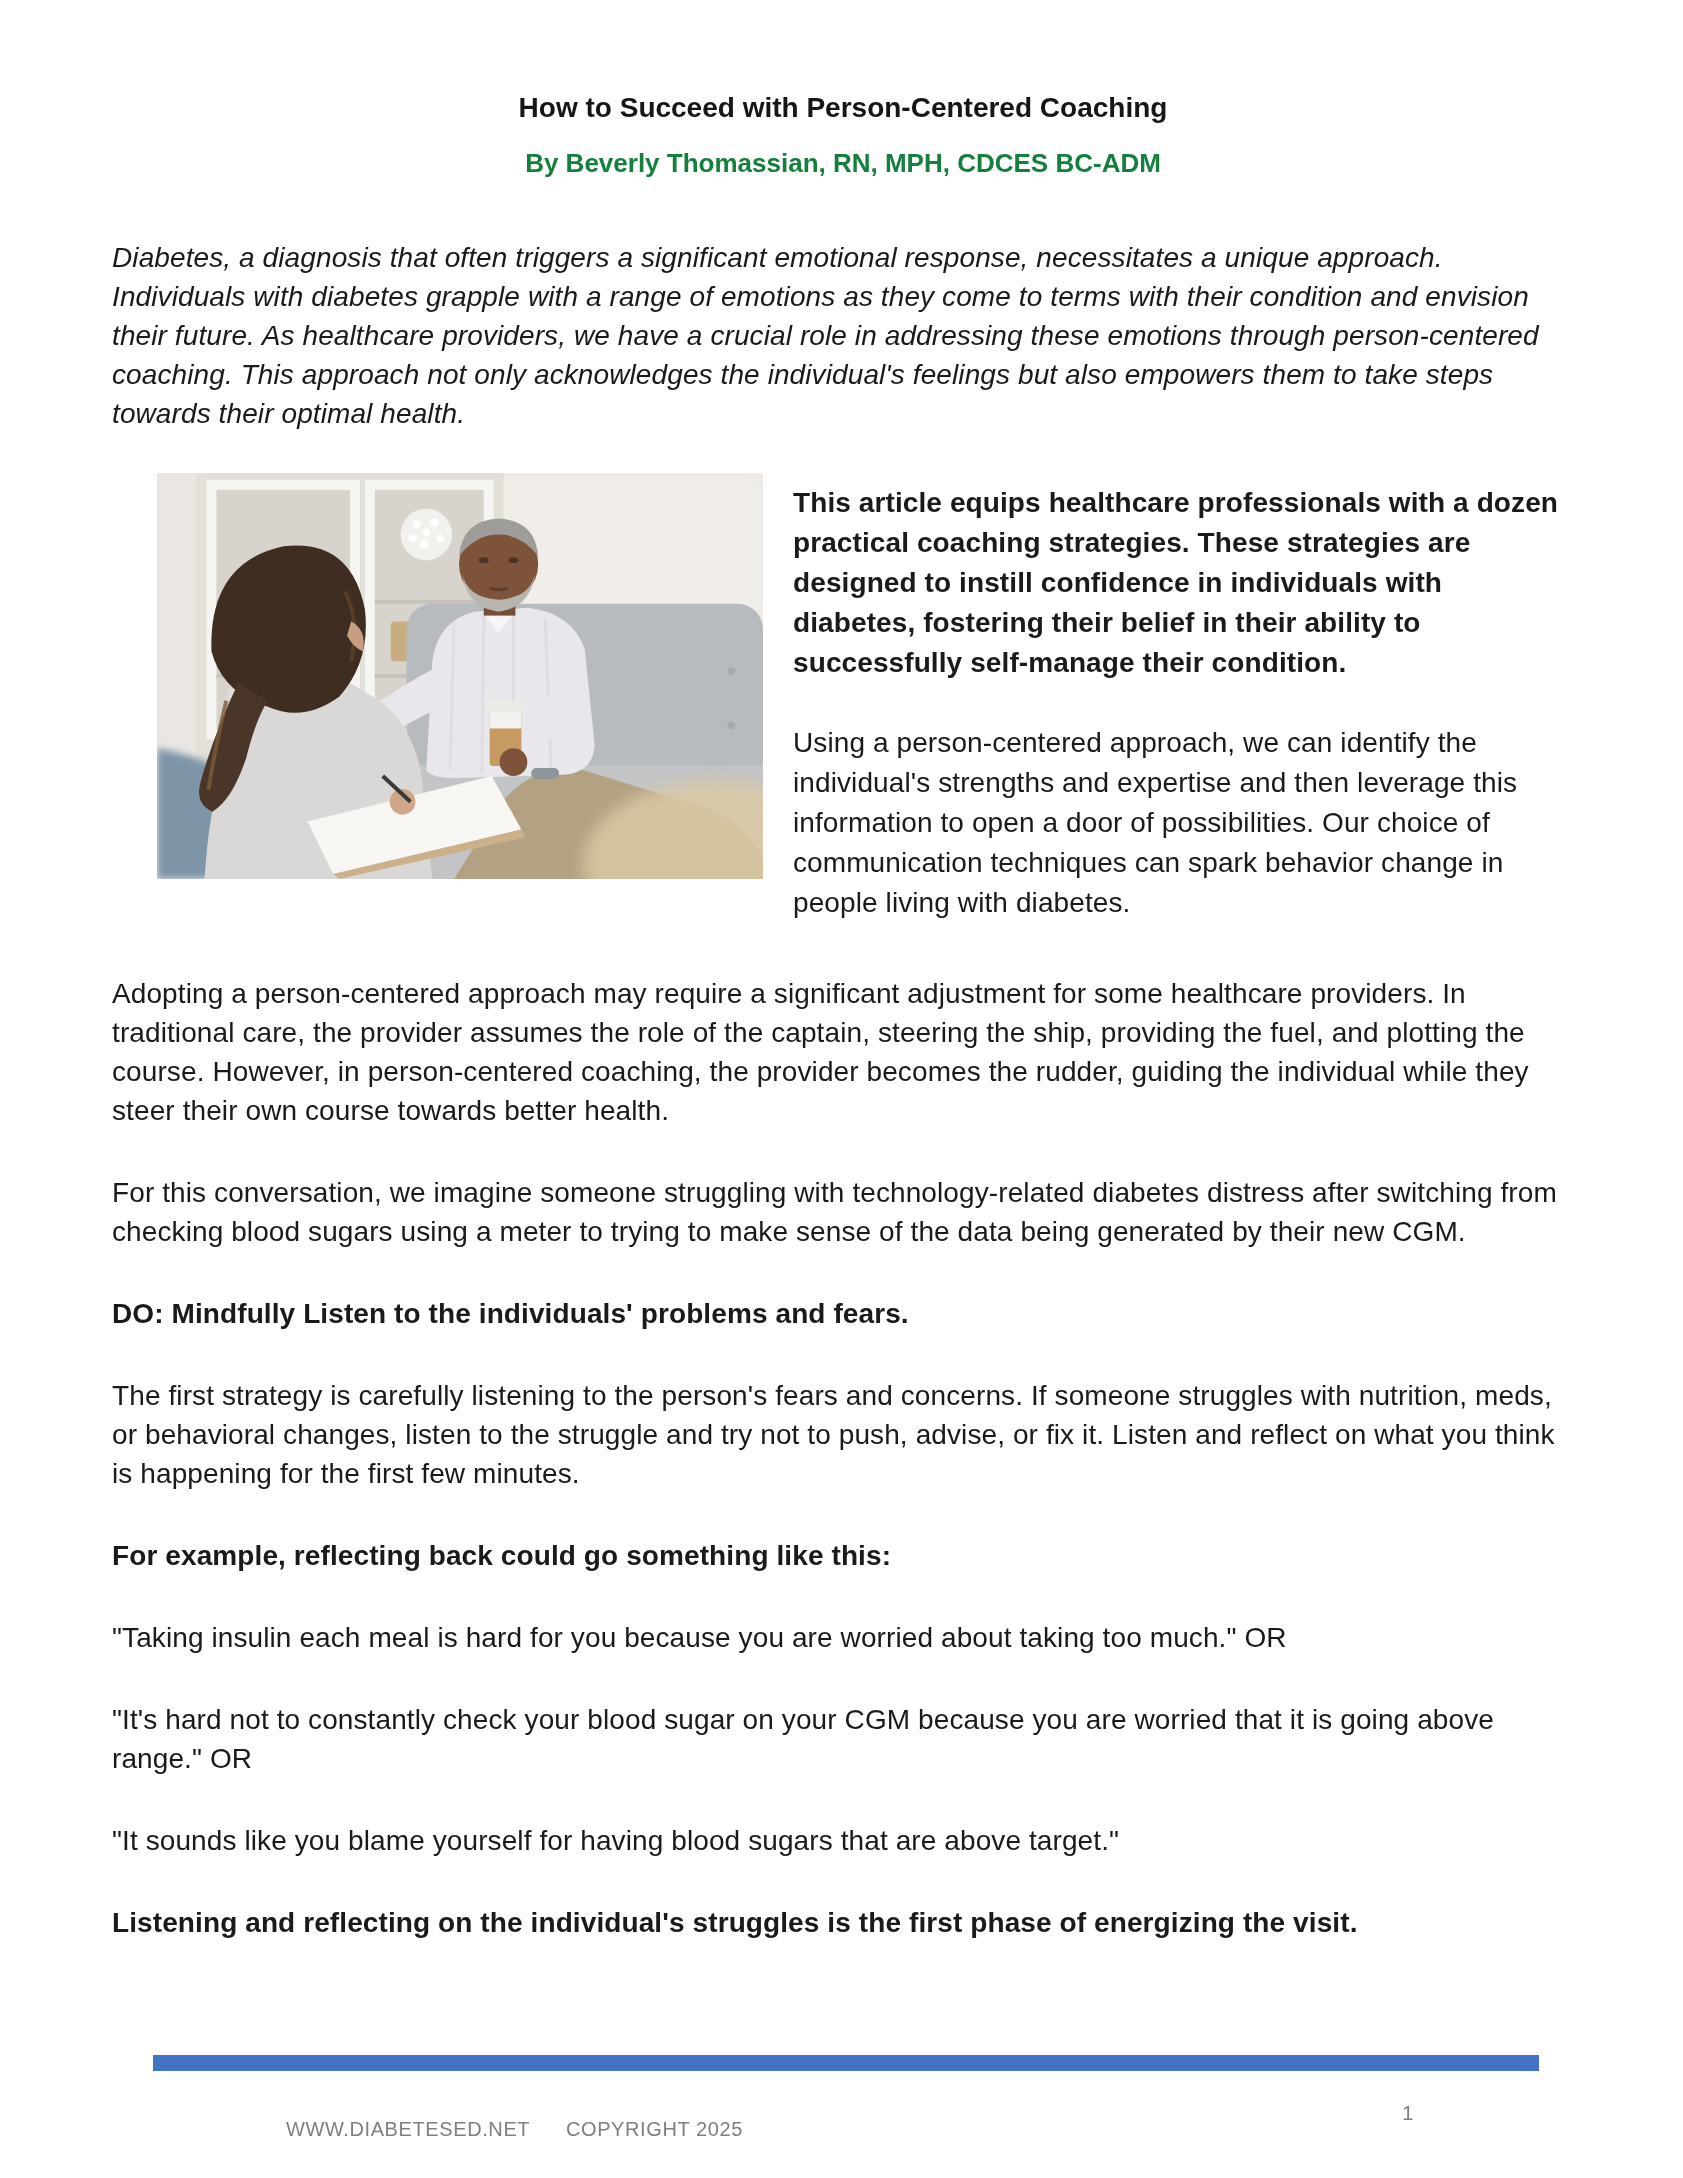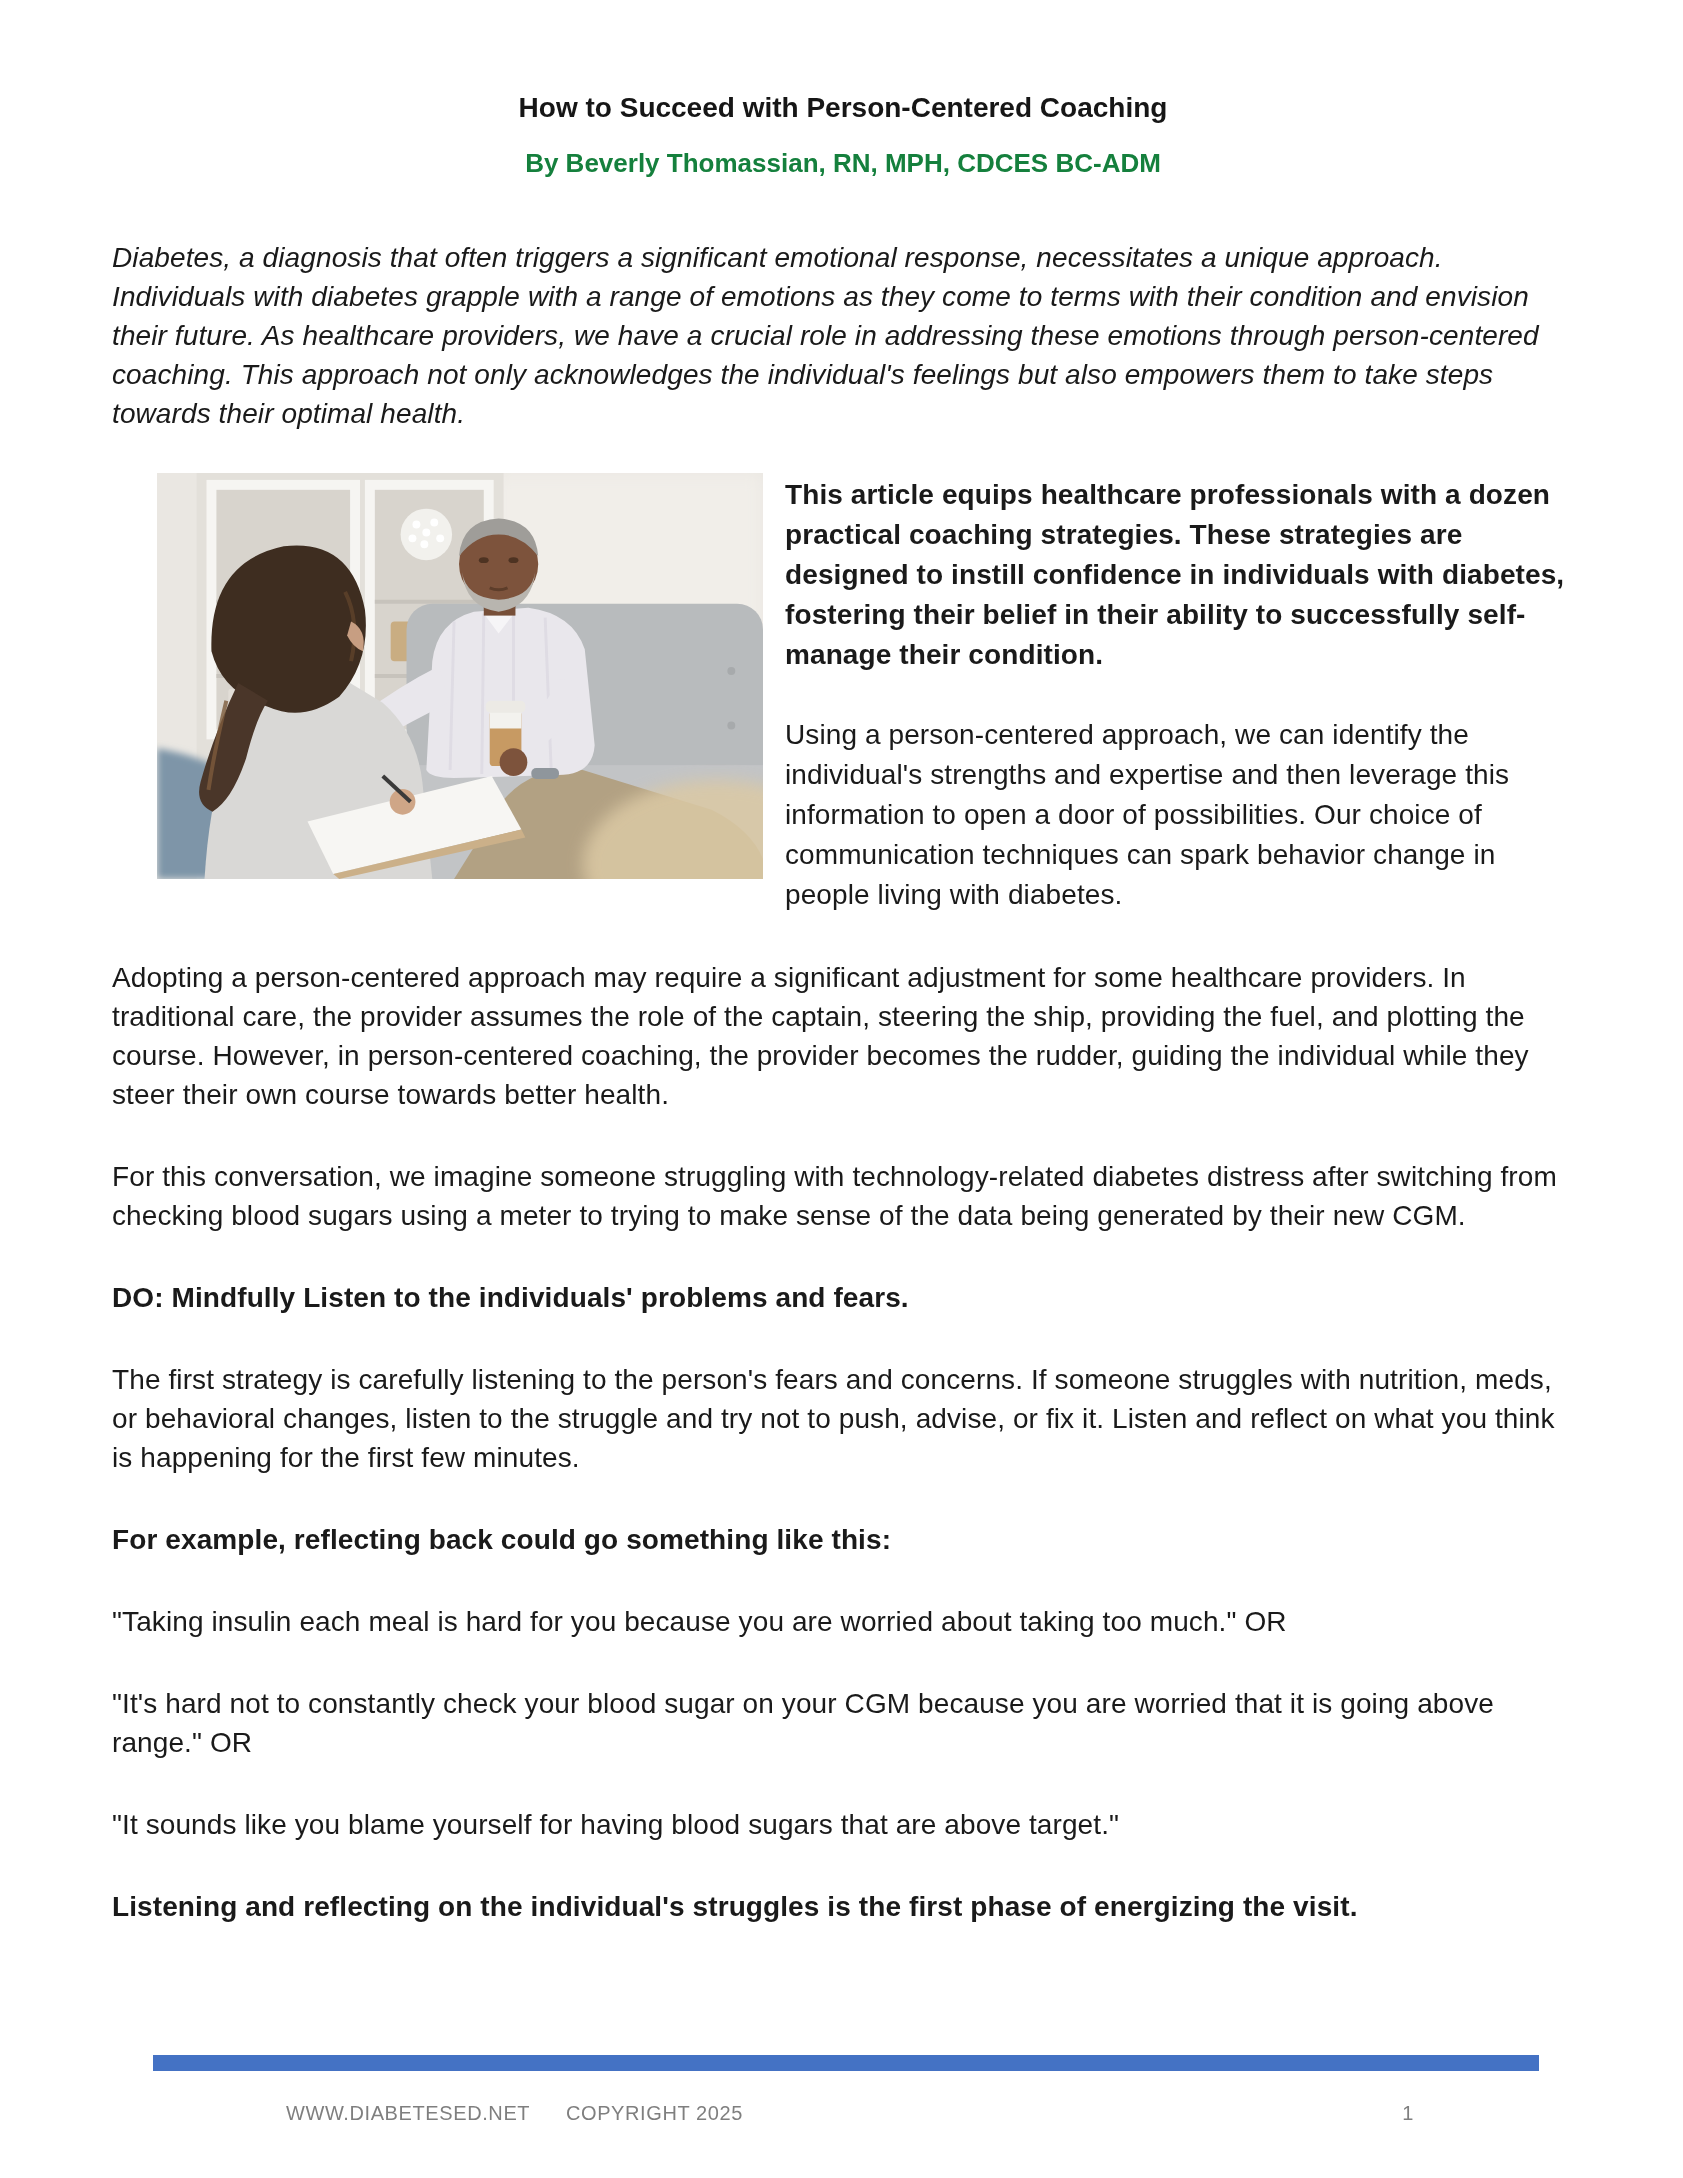"This article equips healthcare" .aside-col p { margin: 0 -> 8px }
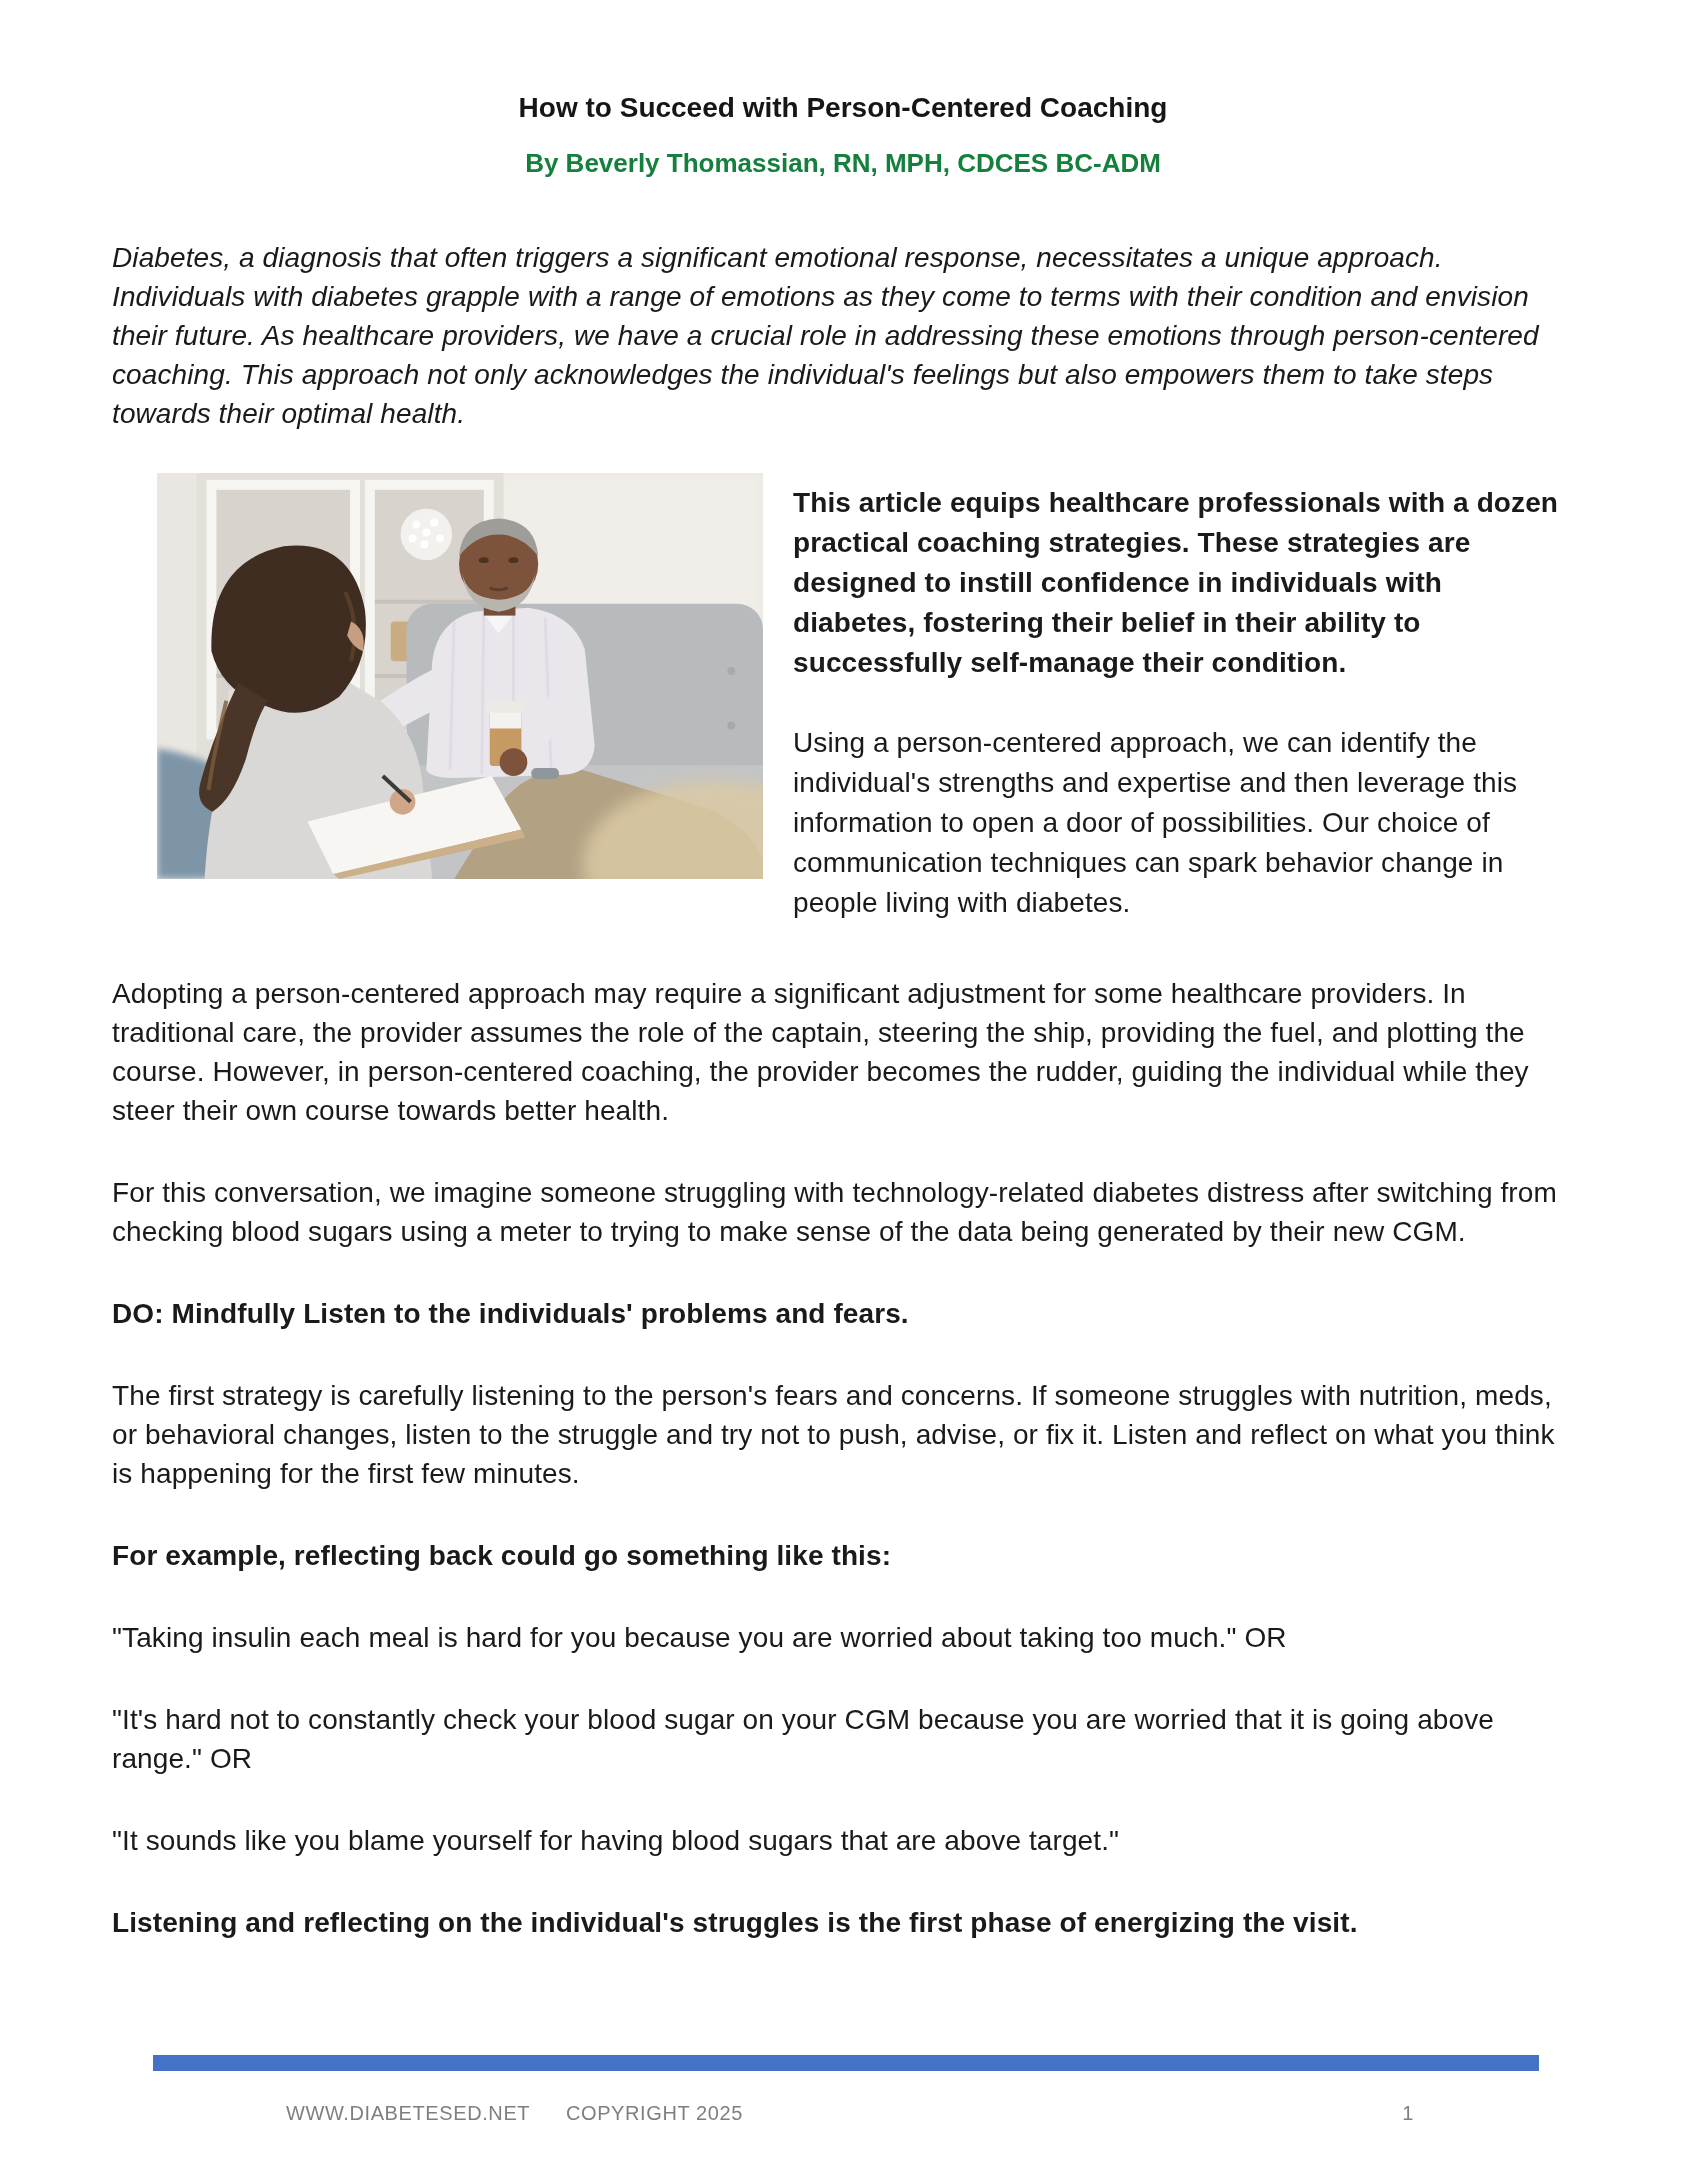"WWW.DIABETESED.NET COPYRIGHT 2025" .footer-left { top: 0 -> 16px }
